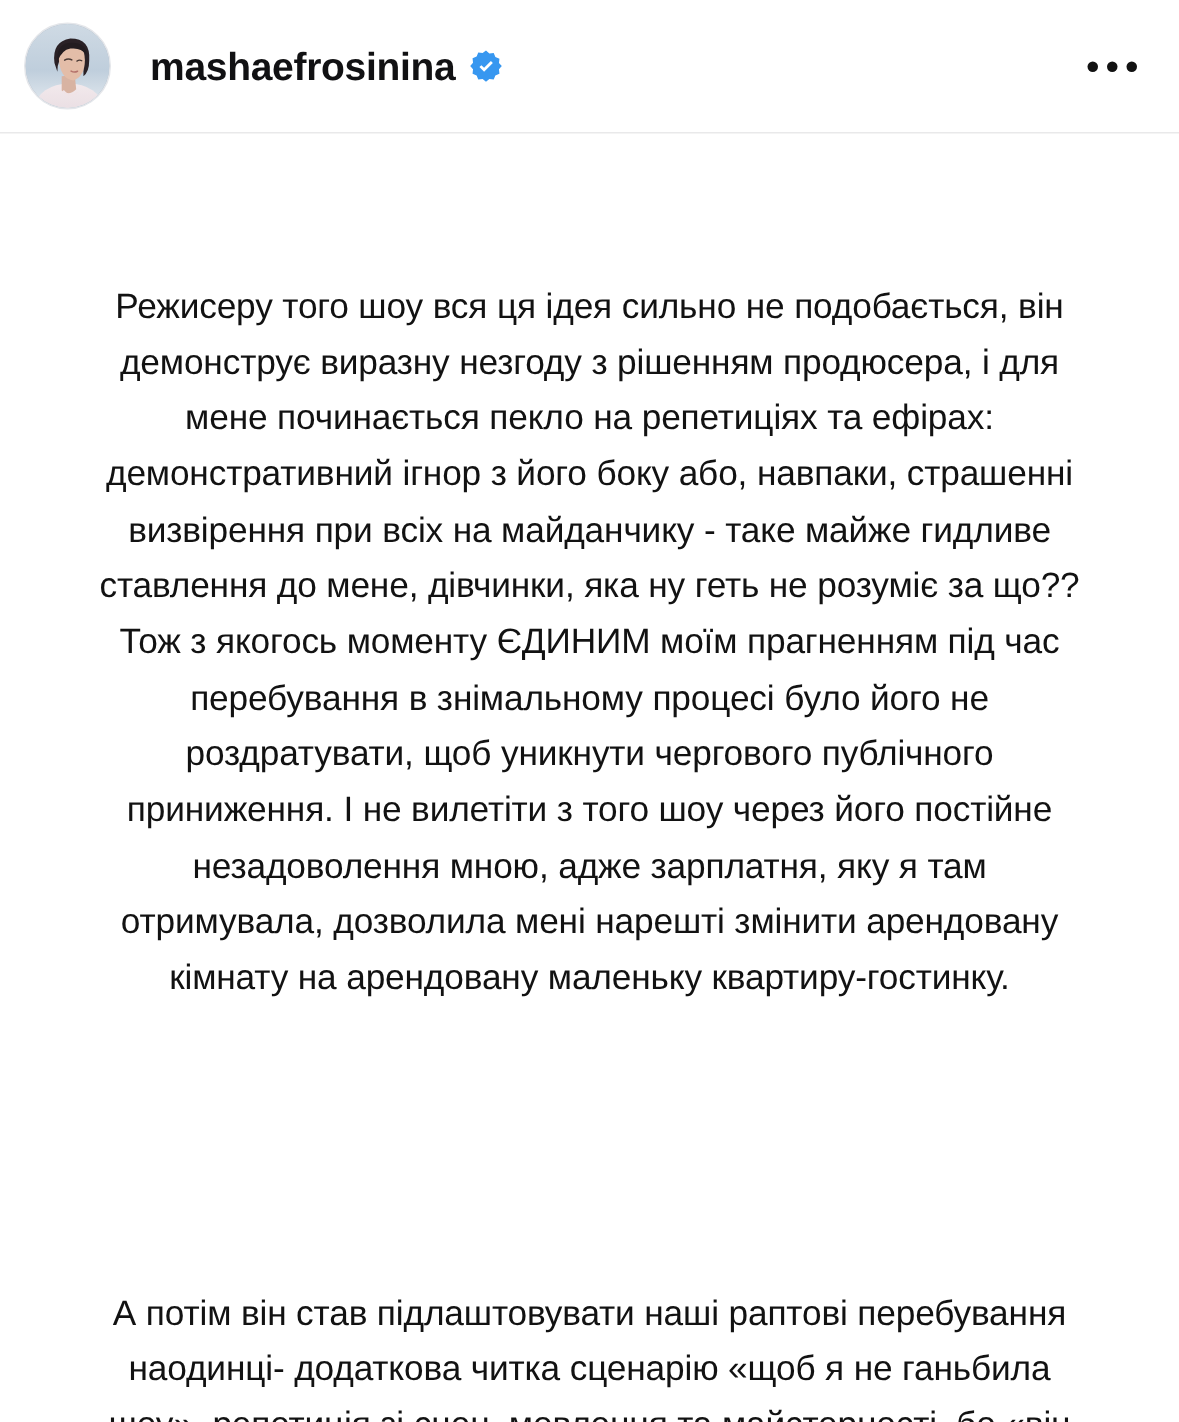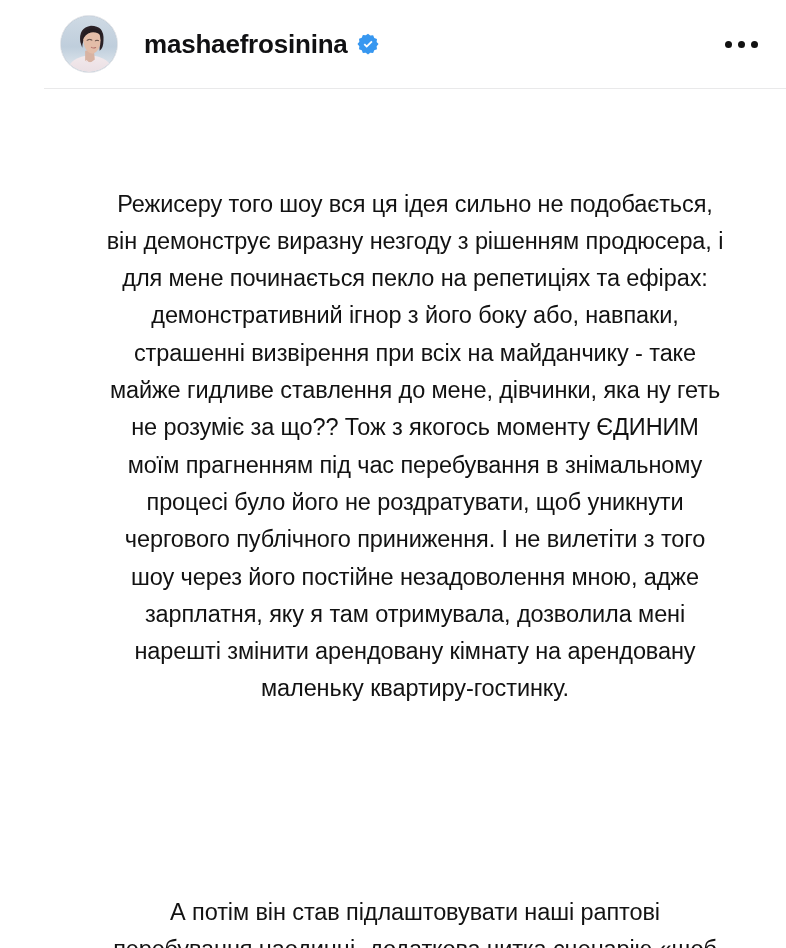"mashaefrosinina" .post { padding-left: 44px -> none }
